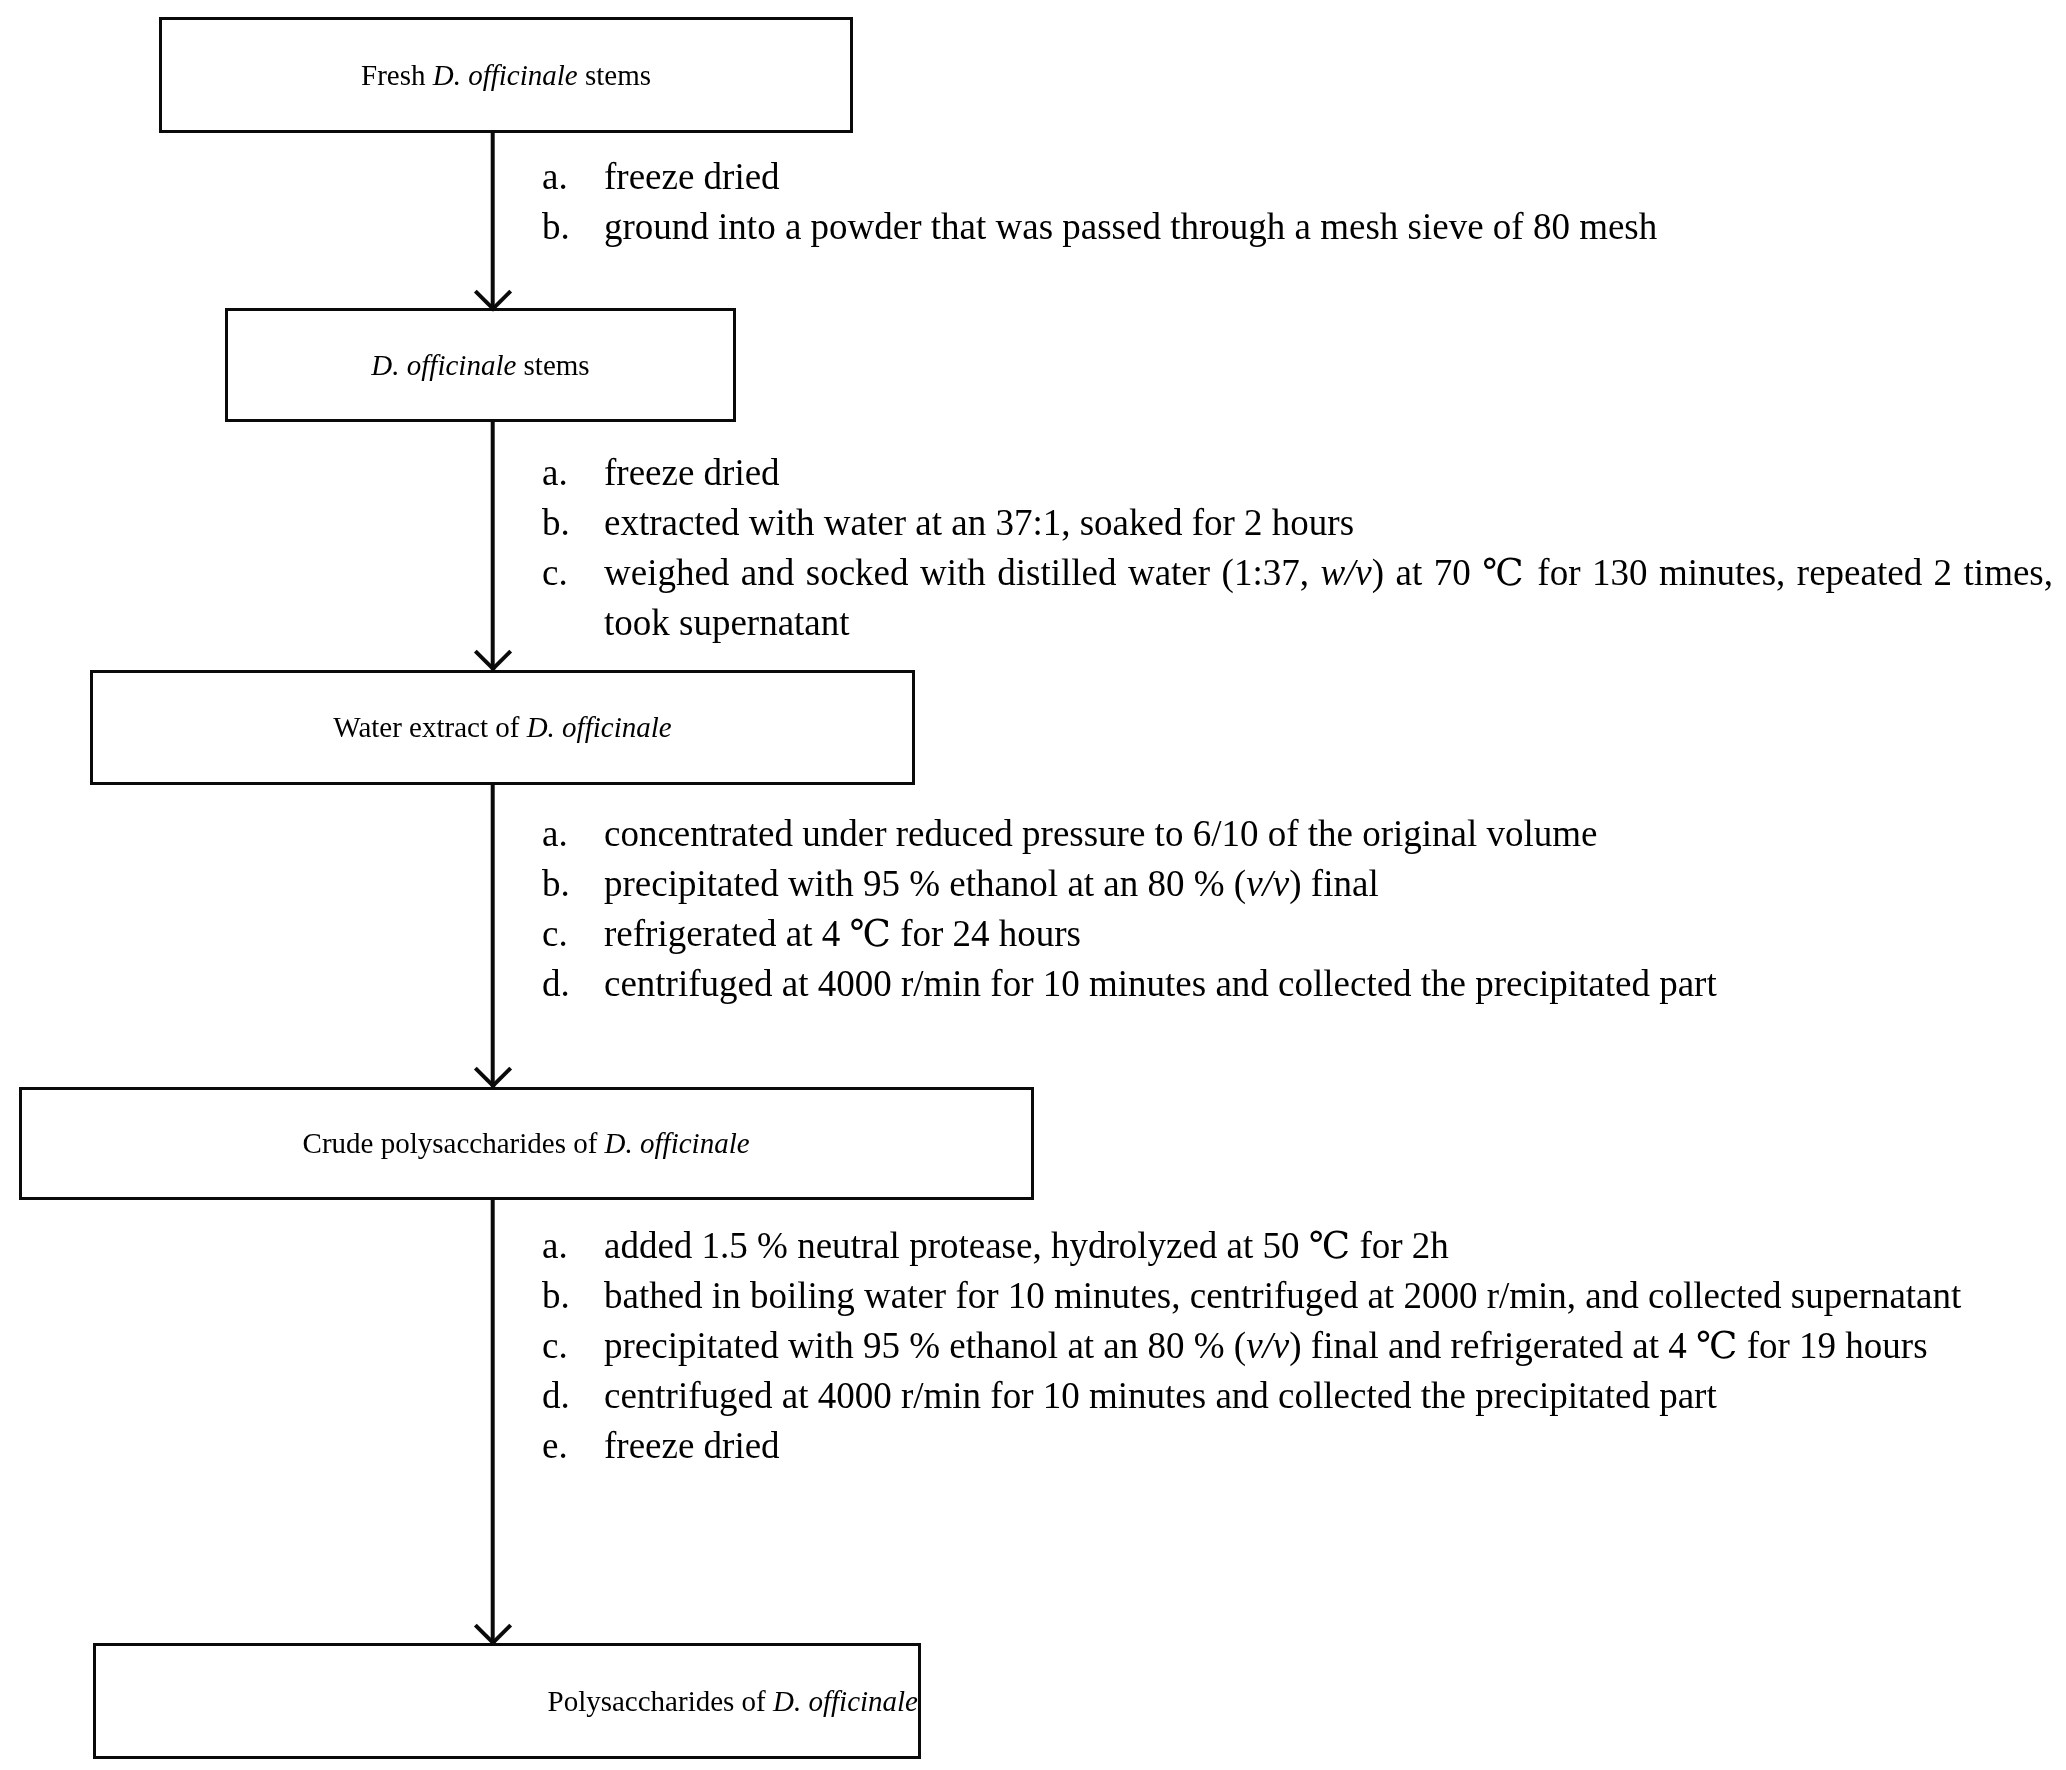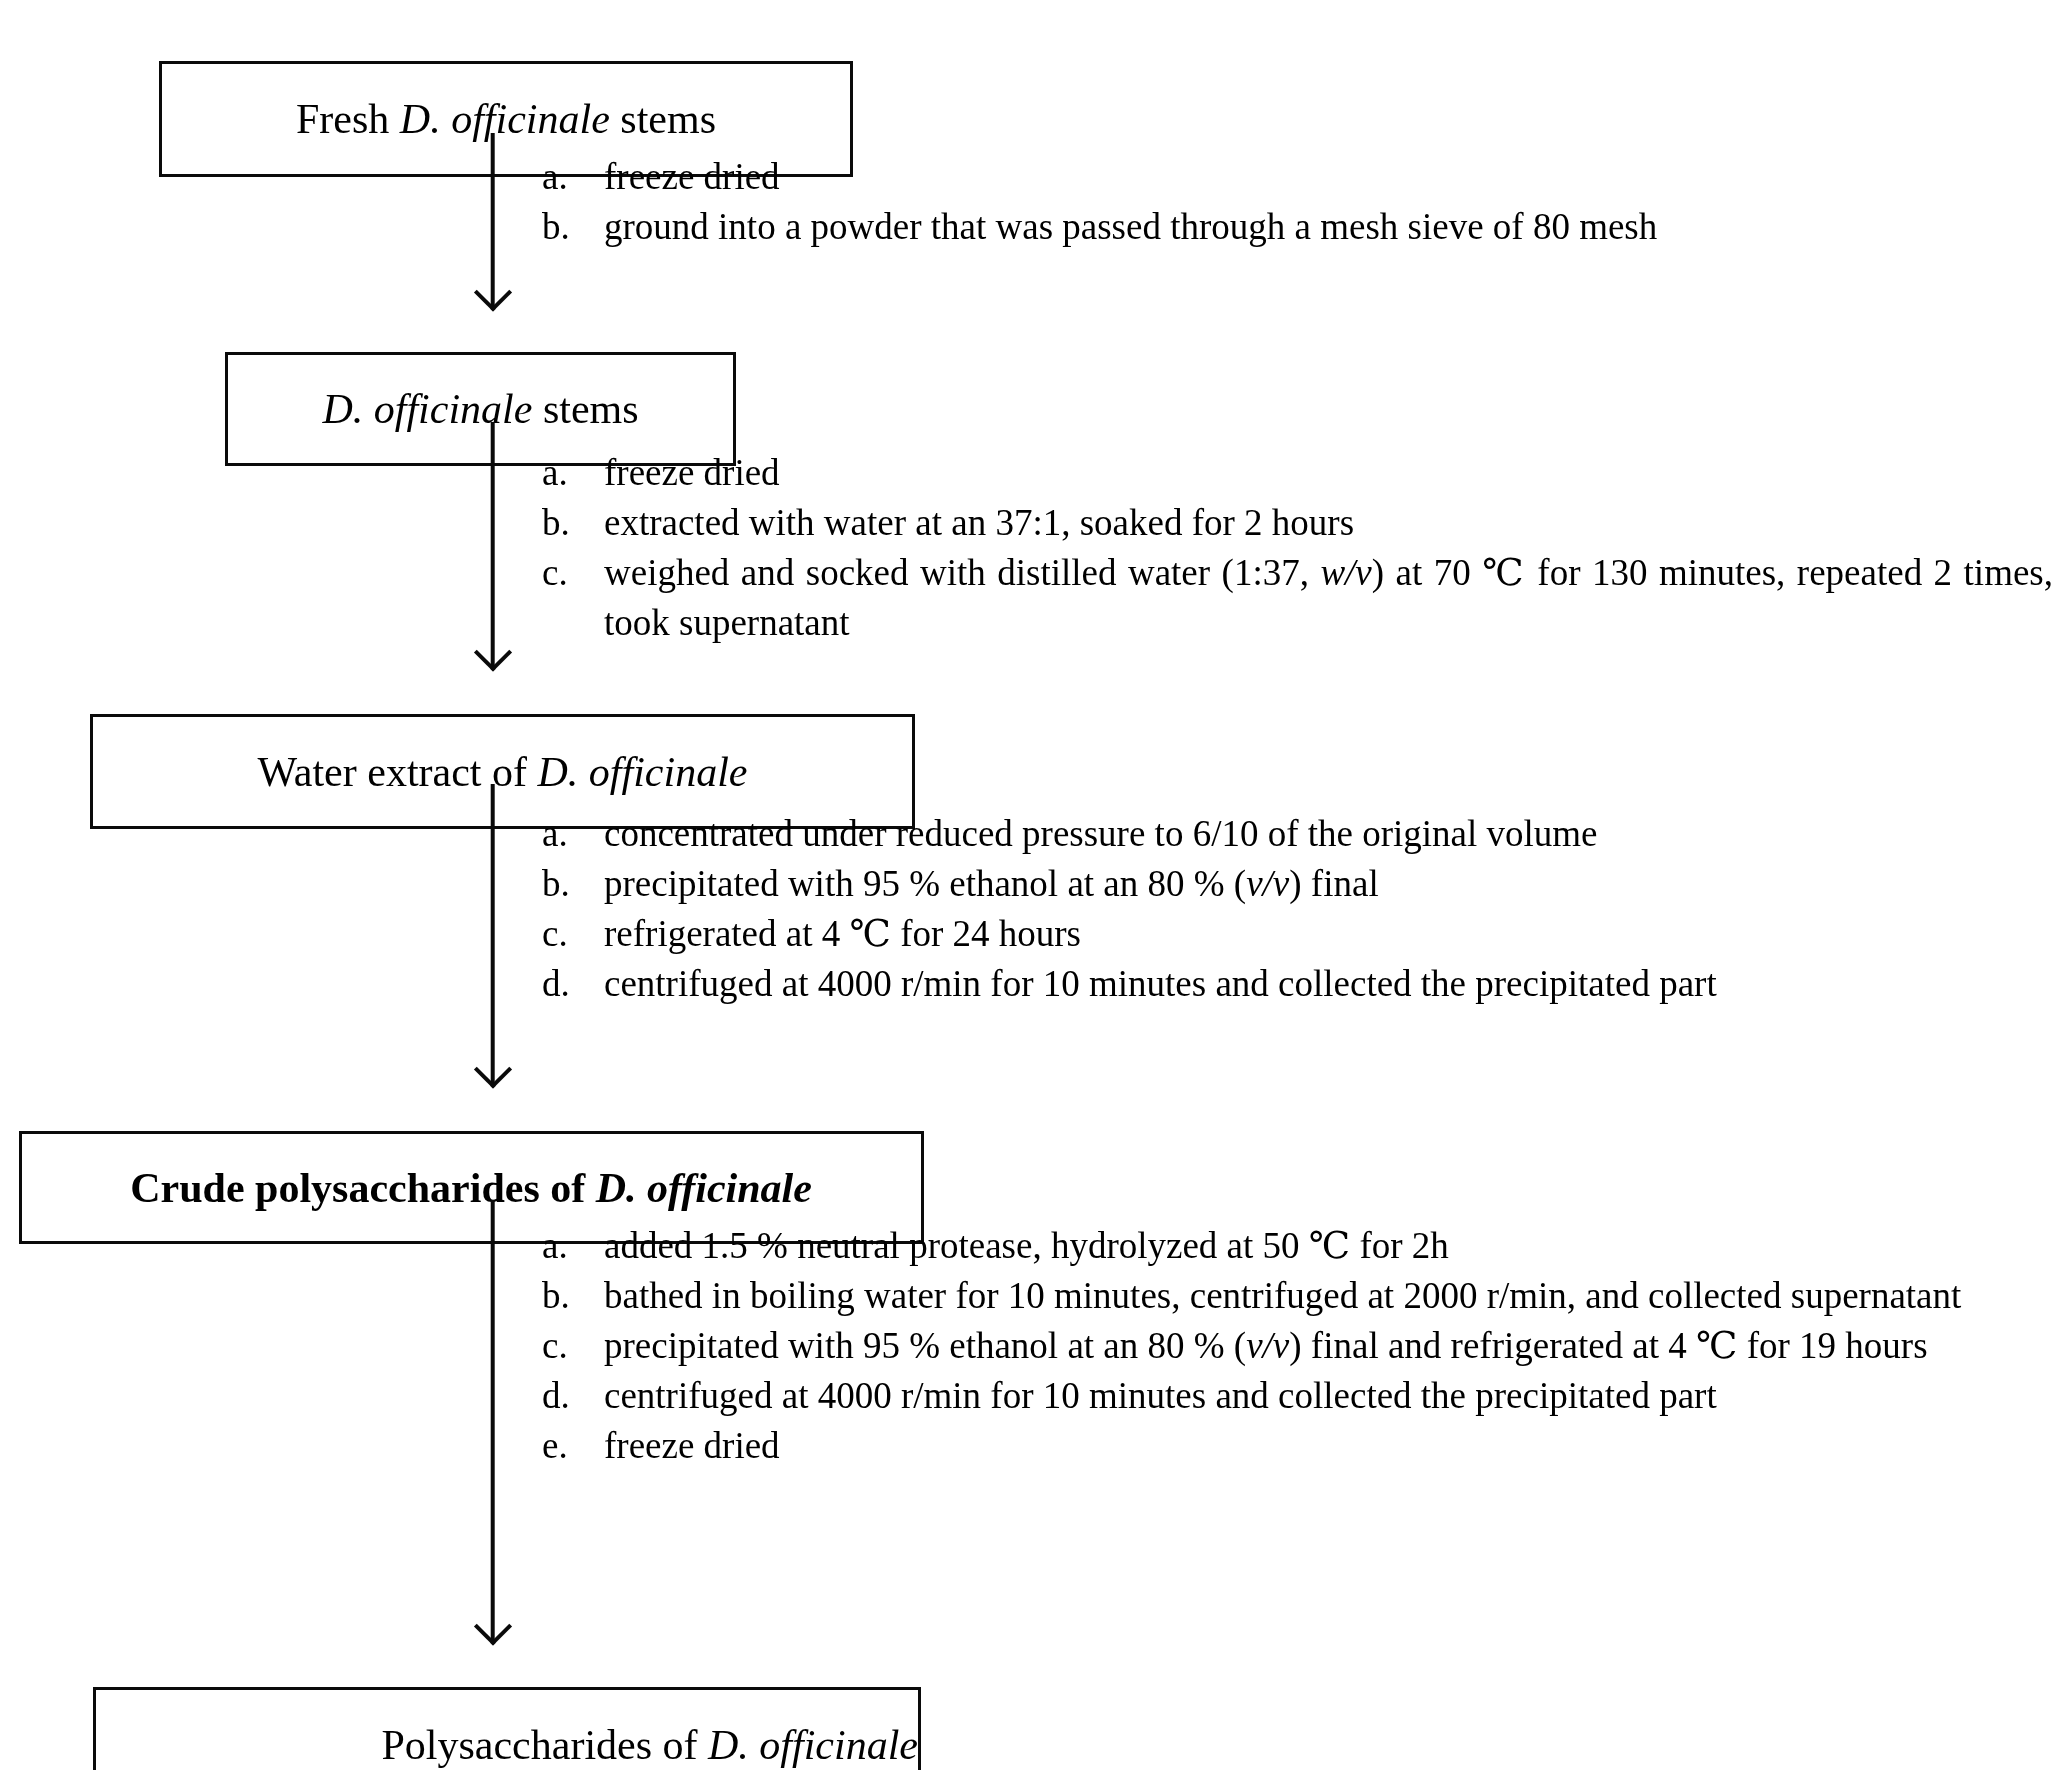"Fresh" .node { font-size: 42px -> 29px; margin-top: 44px -> none }
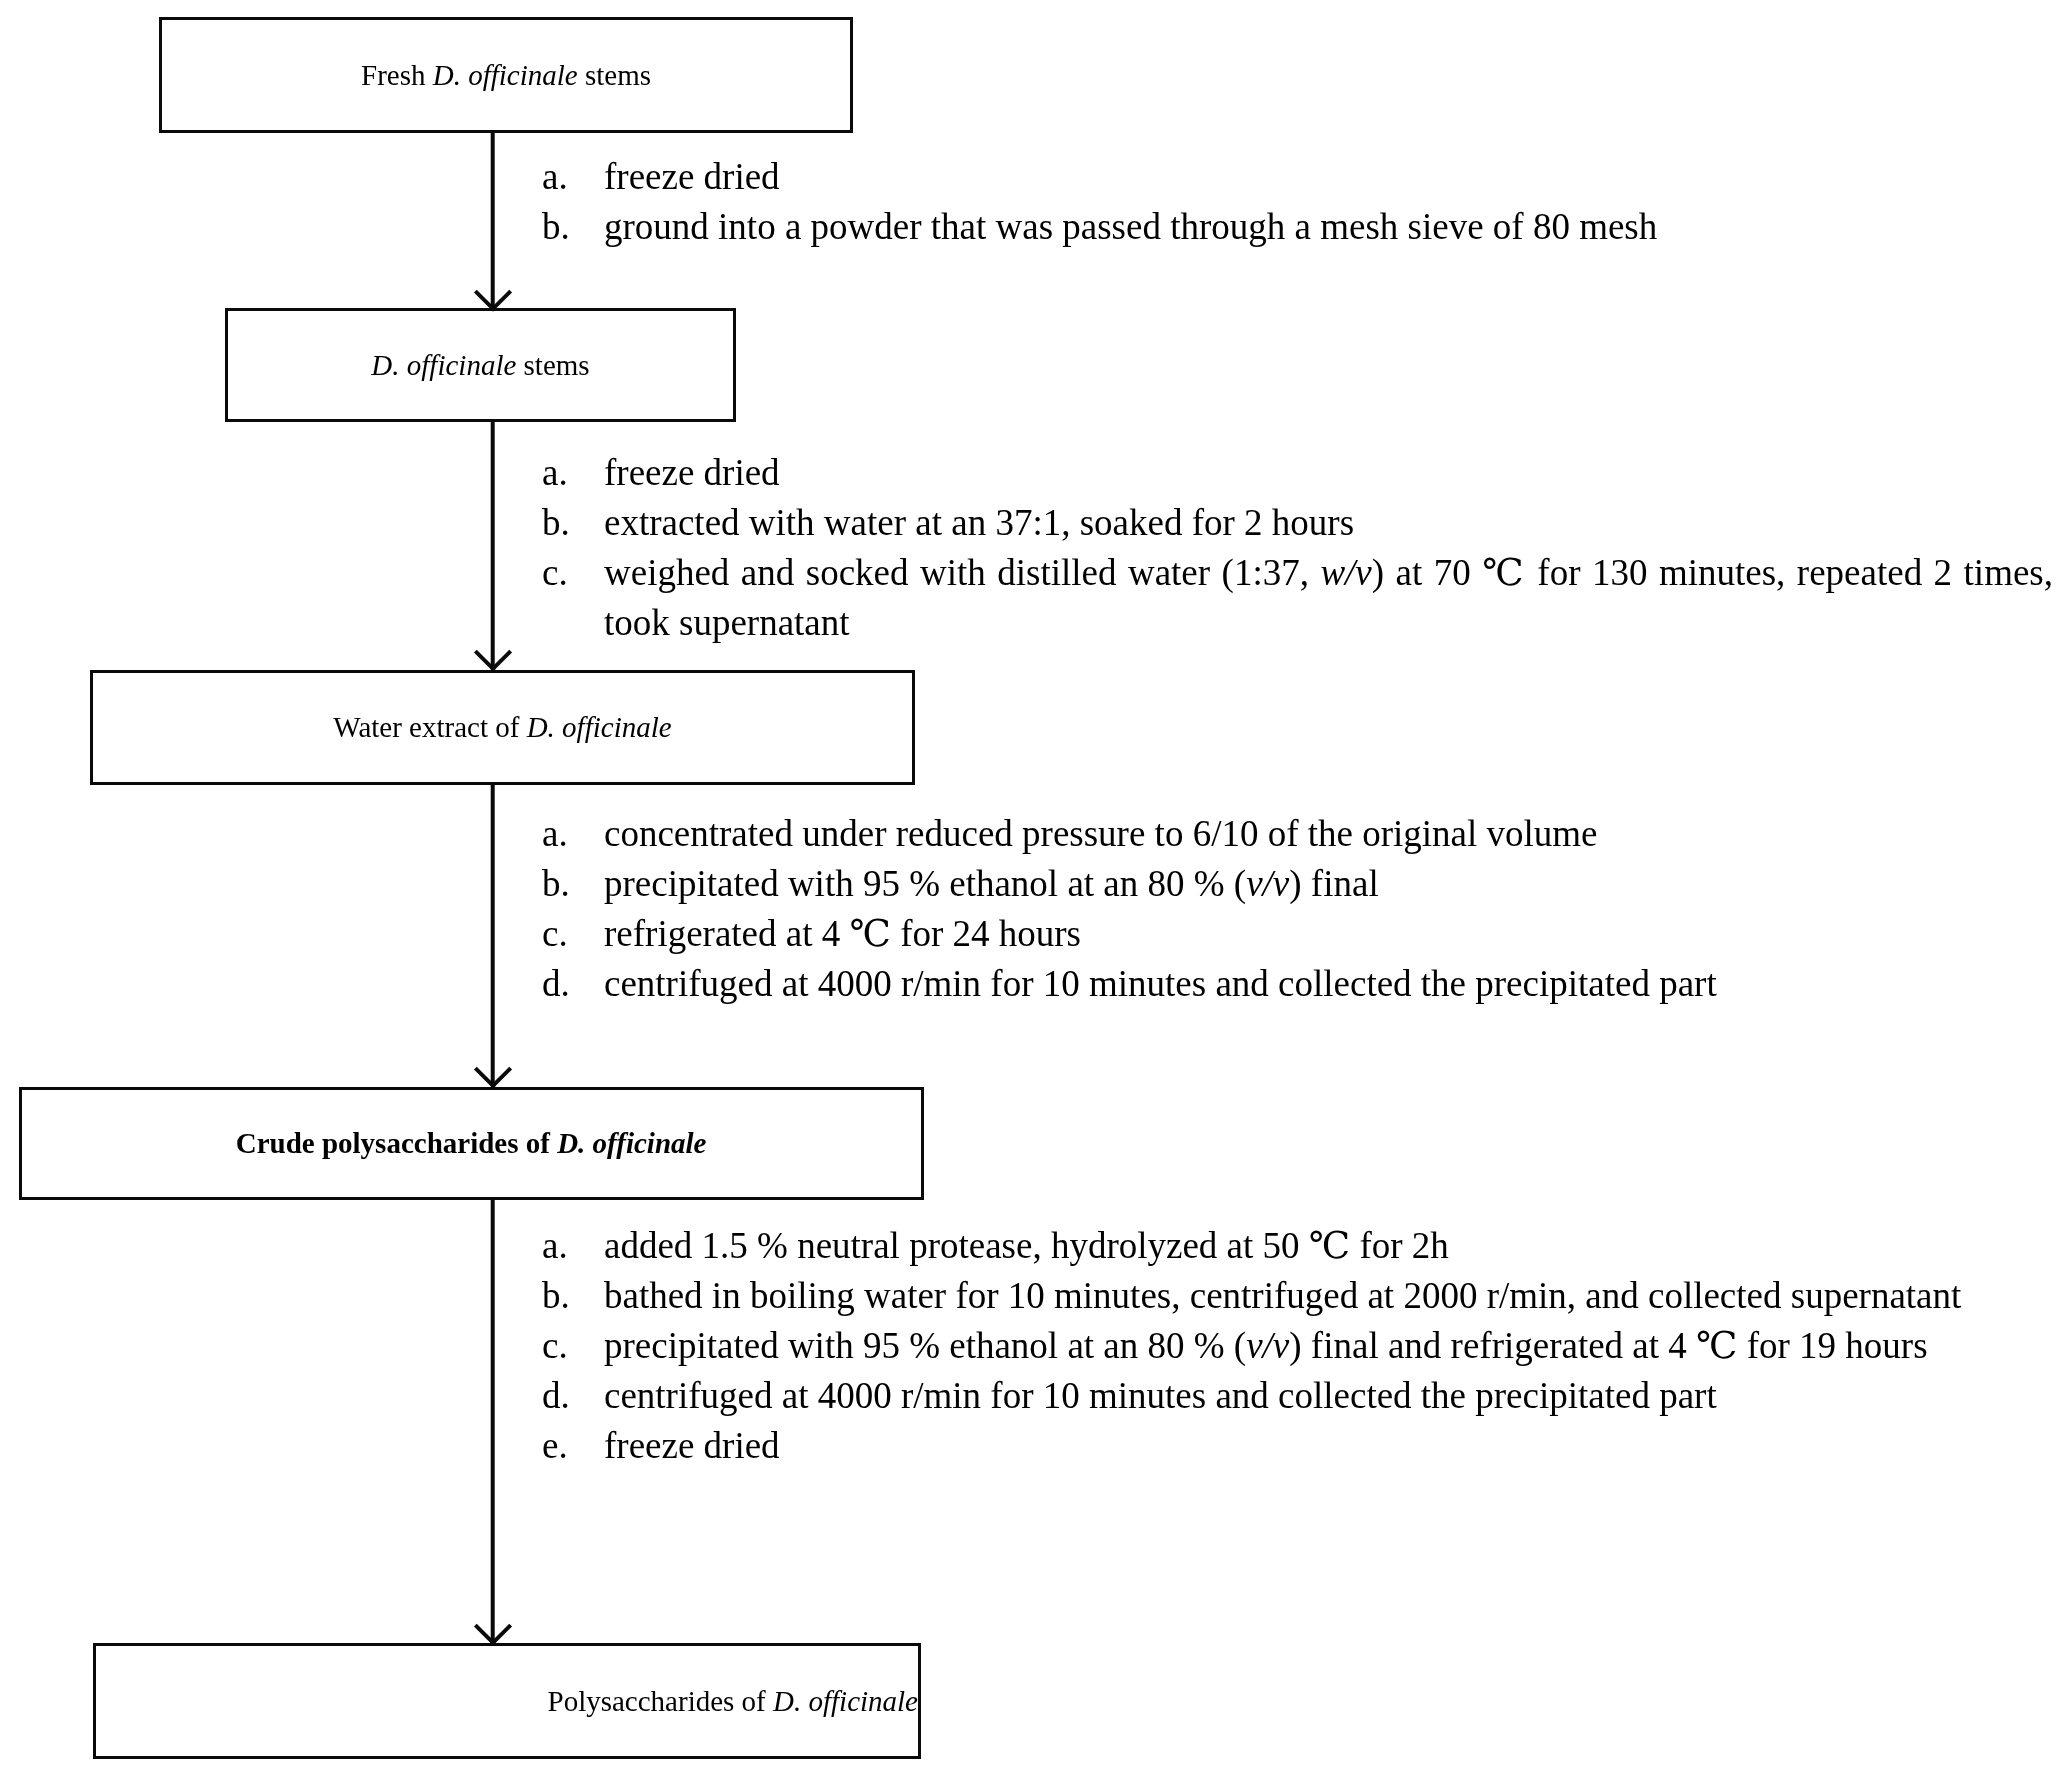"Crude polysaccharides of" .n4 { font-weight: bold -> none; width: 905px -> 1015px }
